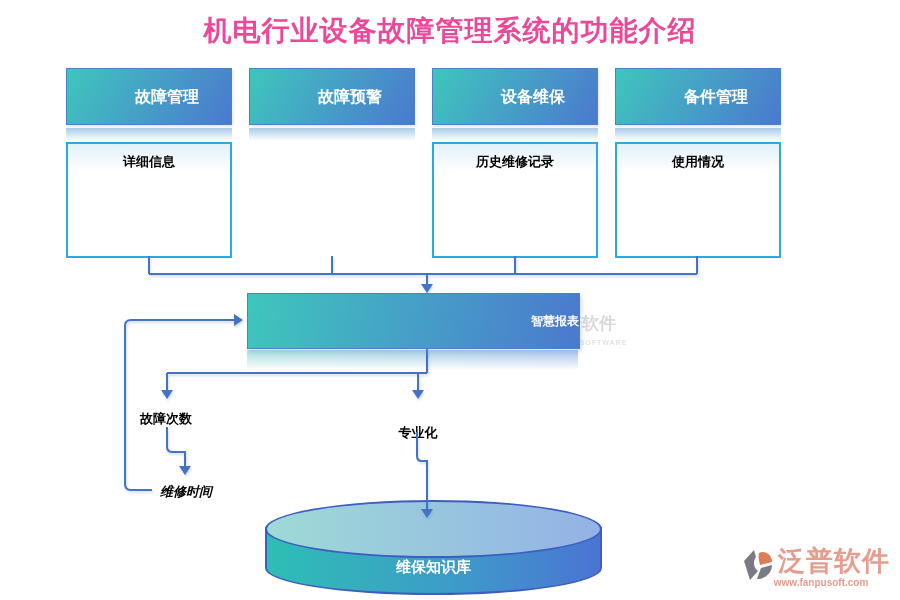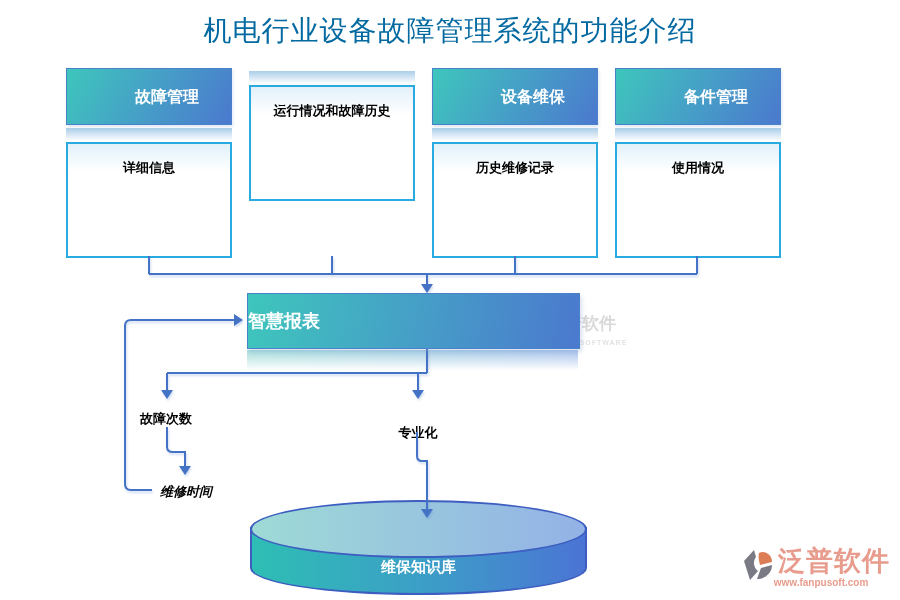"机电行业设备故障管理系统的功能介绍" .title { color: #0369a1 -> #ec4899; font-weight: normal -> bold }
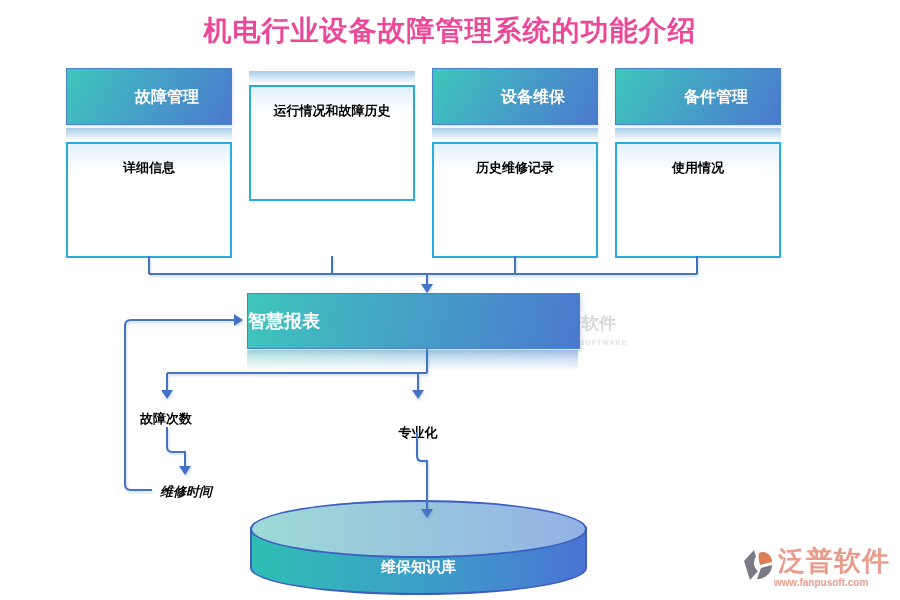"故障预警" div.col-header { html: none -> <div>故障预警</div> }
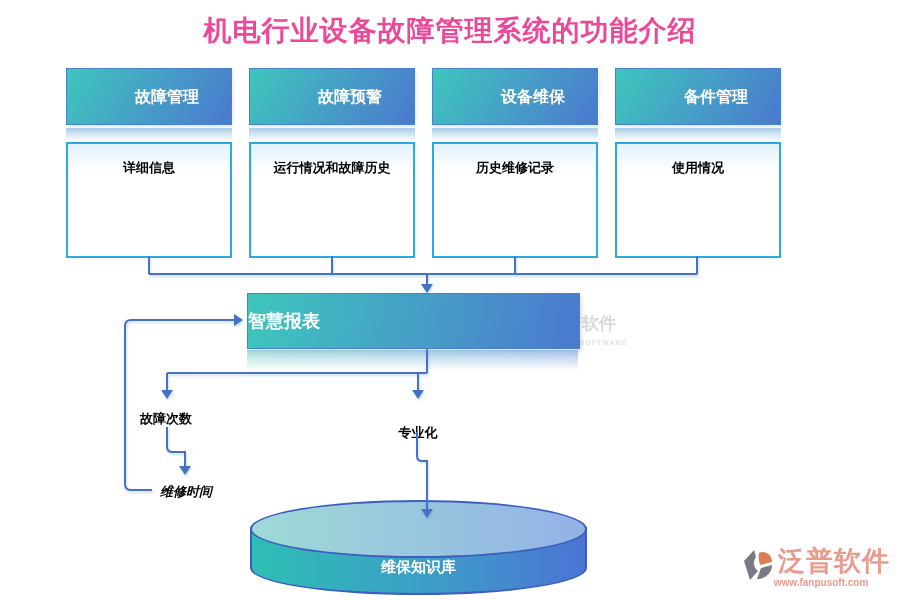"详细信息" .col-body .item { padding-top: 15px -> 9px }
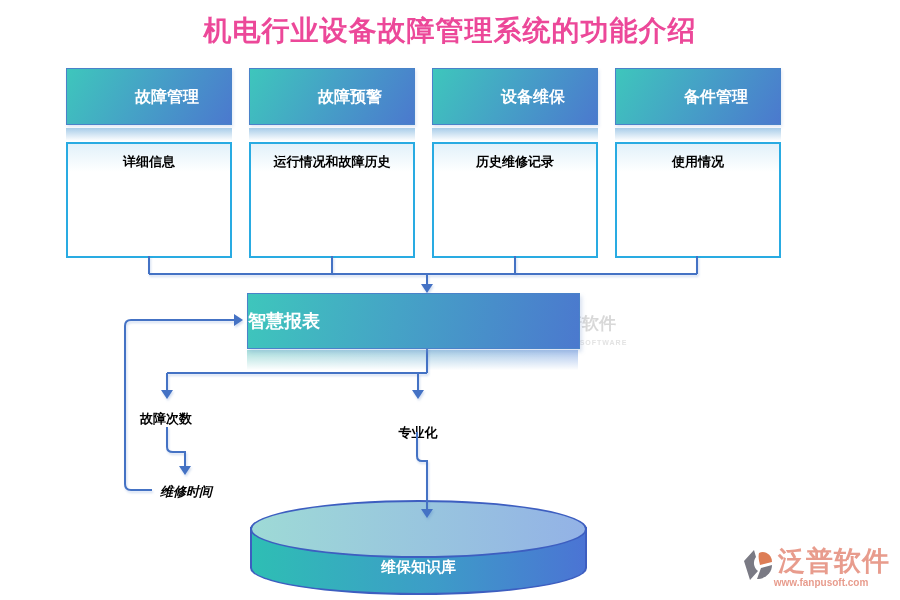"运行情况和故障历史" div.col-body { html: <div> <span>运行情况和故障历史</span> </div> -> none }
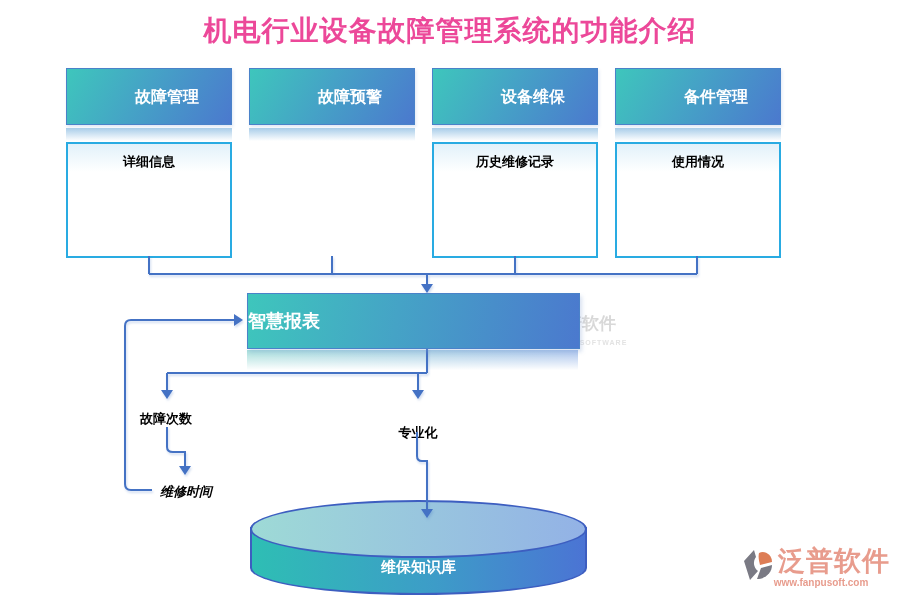"智慧报表" .report-box { font-size: 18px -> 12px; text-align: left -> right }
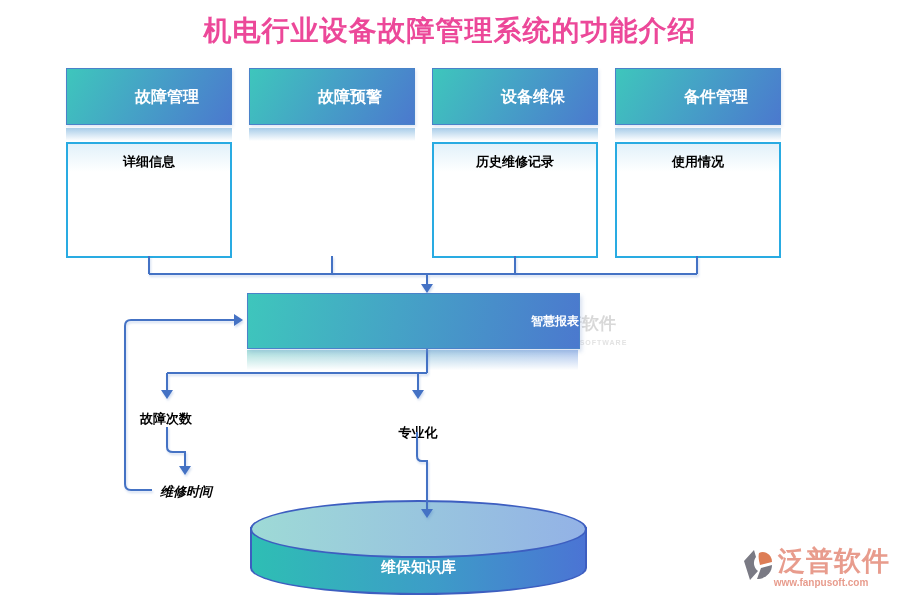"维保知识库" .cyl { left: 250px -> 265px }
